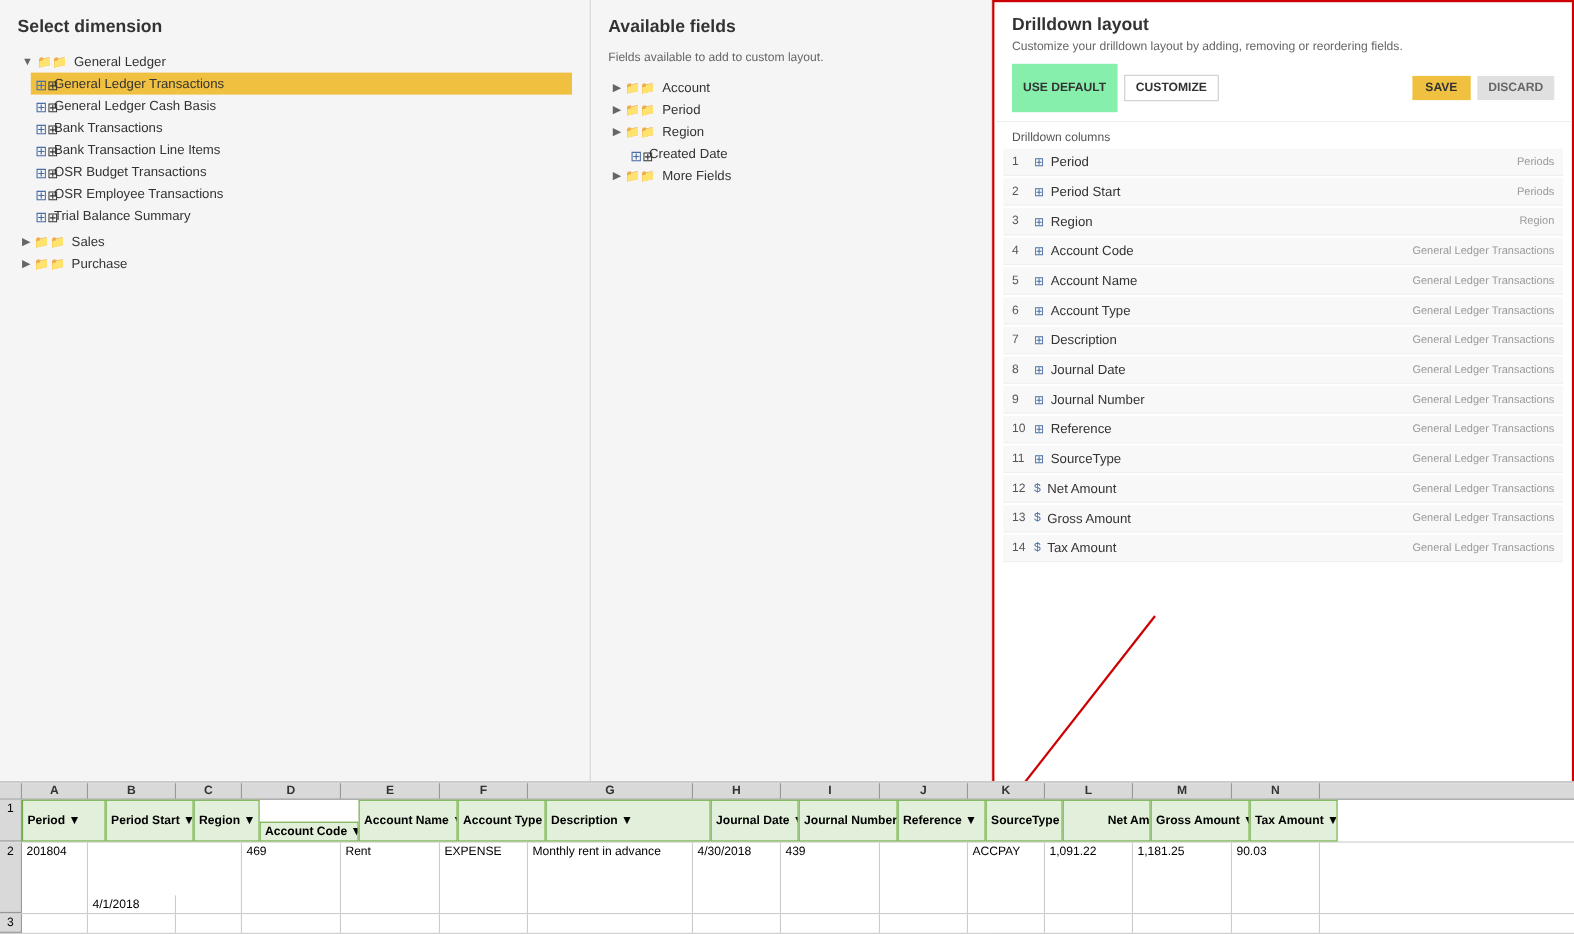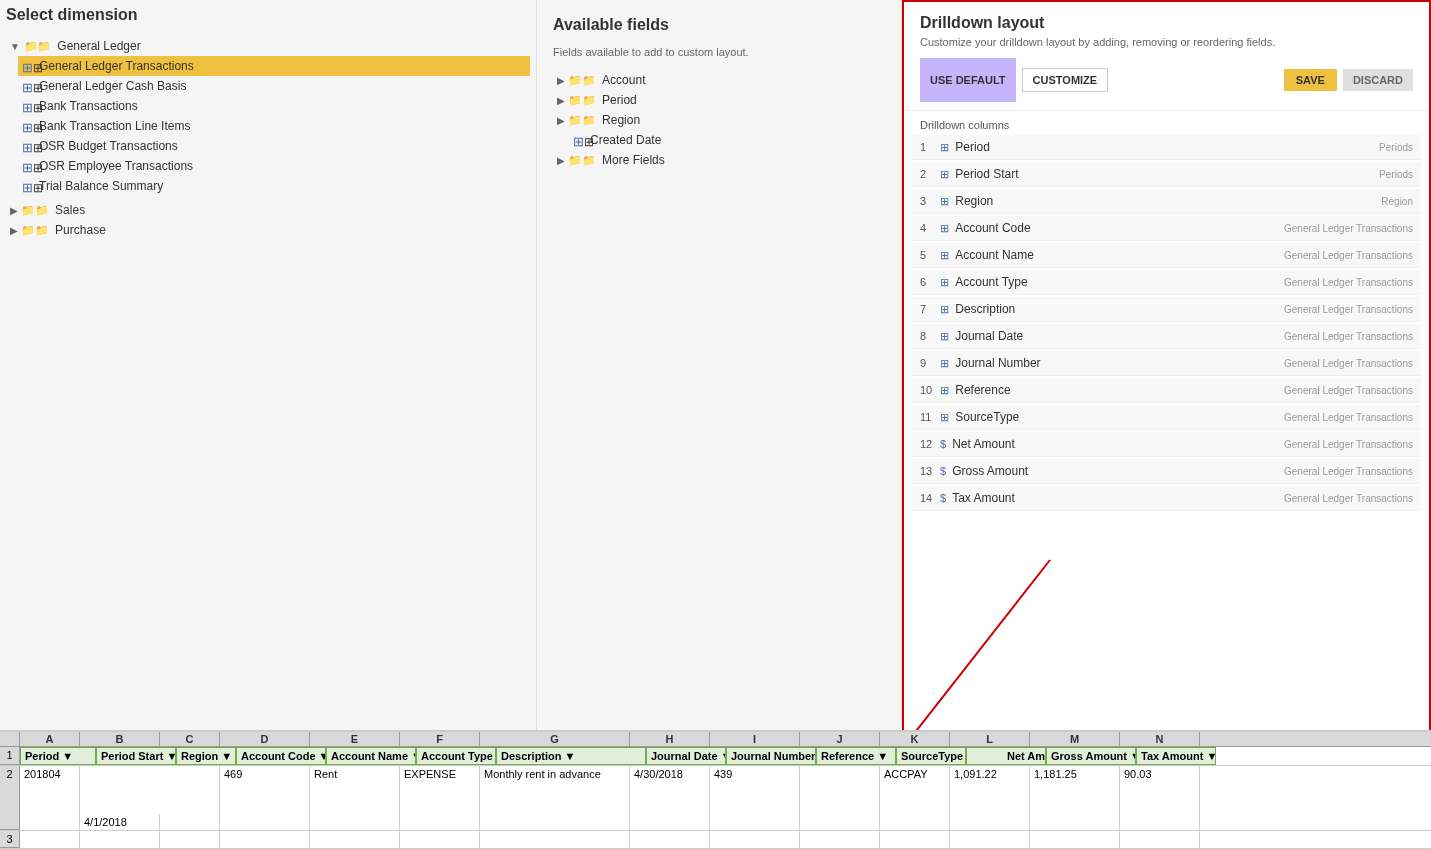"Select dimension" .left-panel { padding: 6px -> 16px }
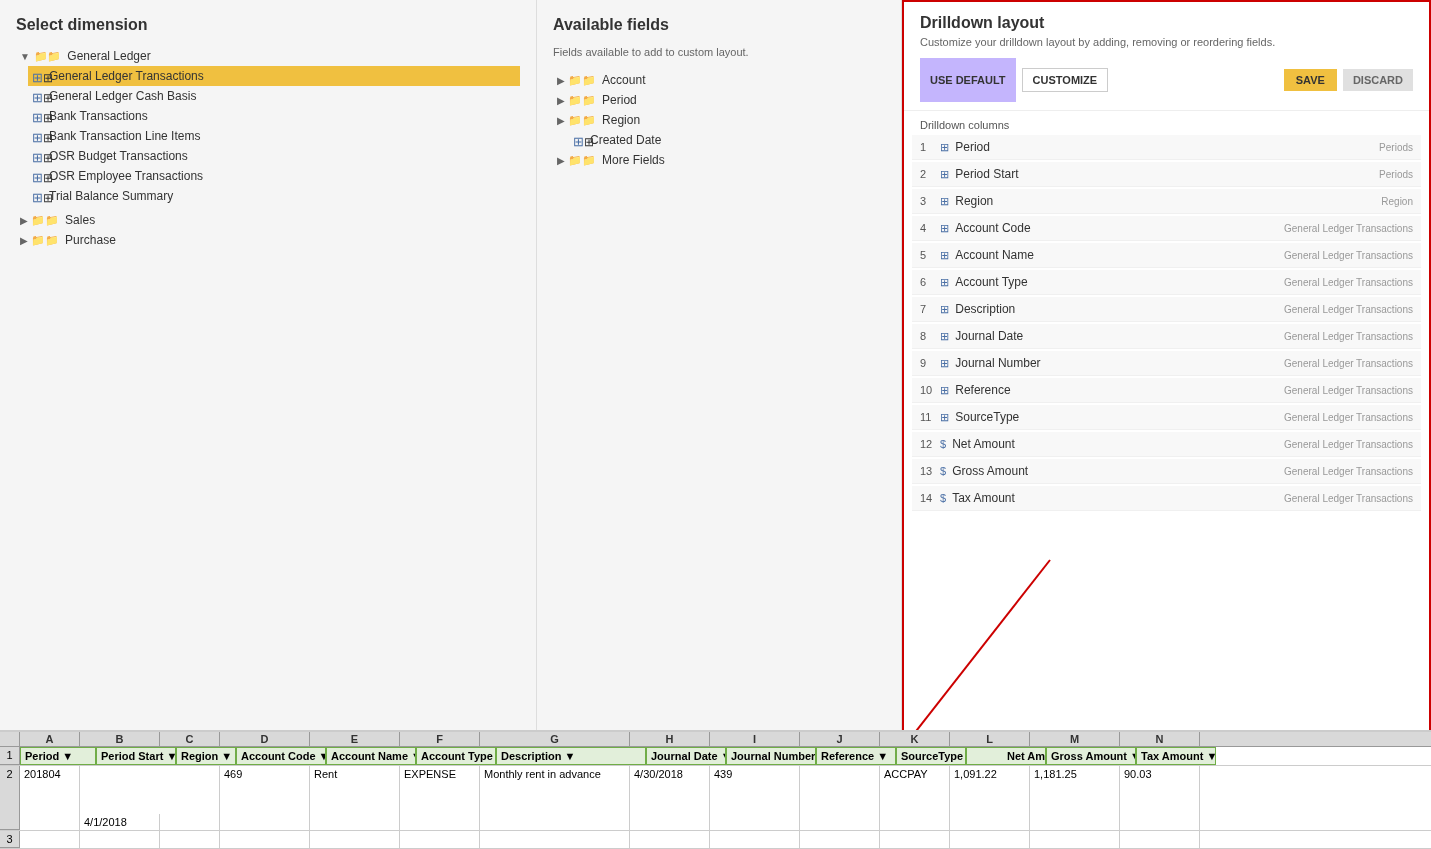"USE DEFAULT" .btn-use-default { background: #c4b5fd -> #86efac }
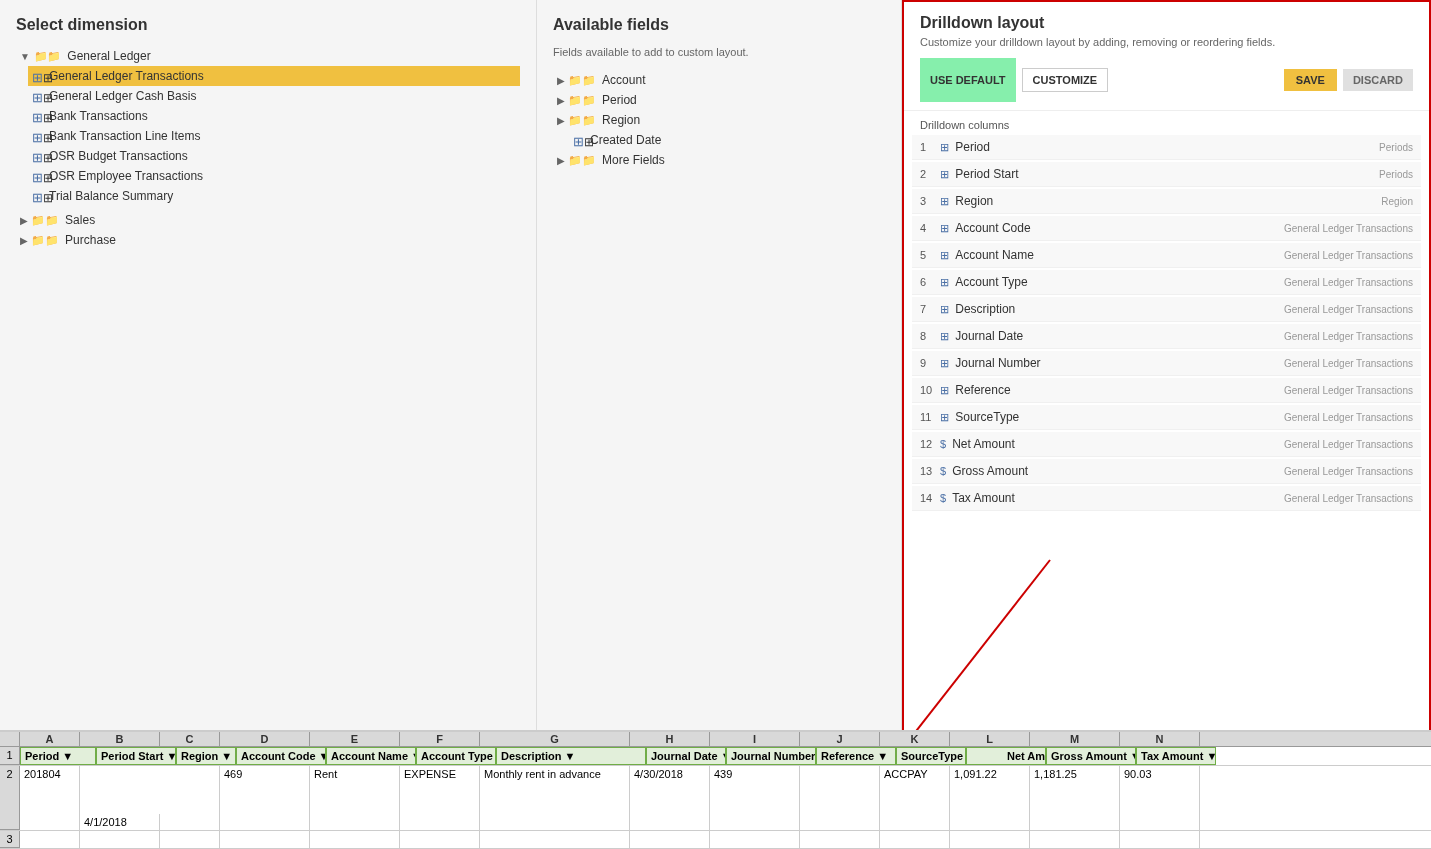"Account Code ▼" div.sheet-cell { margin-top: none -> 20px }
